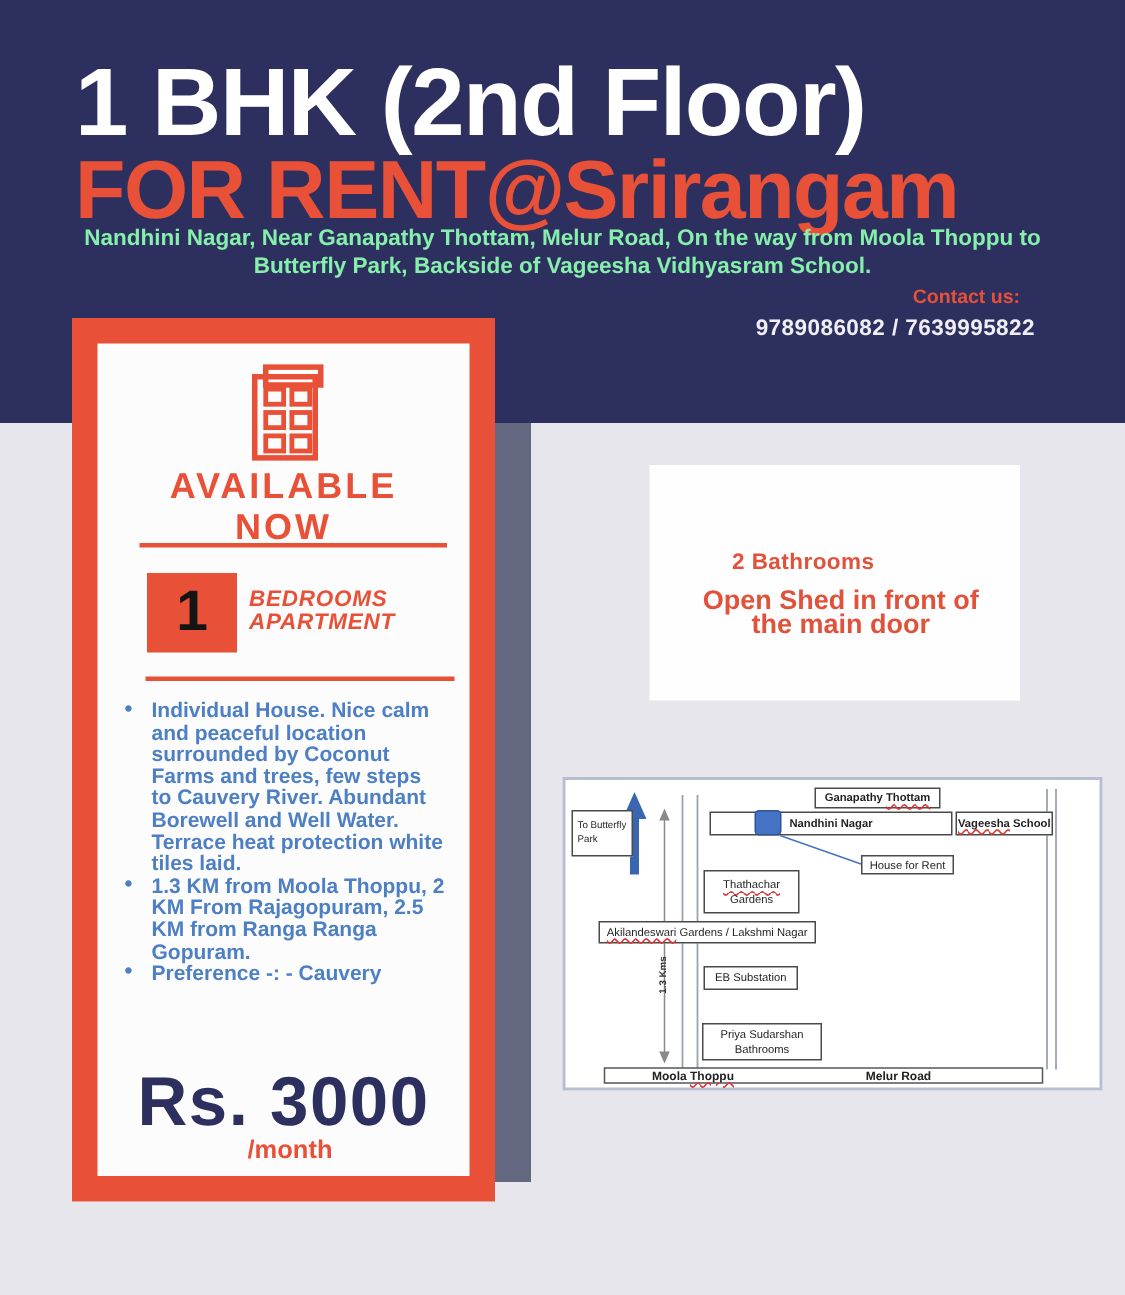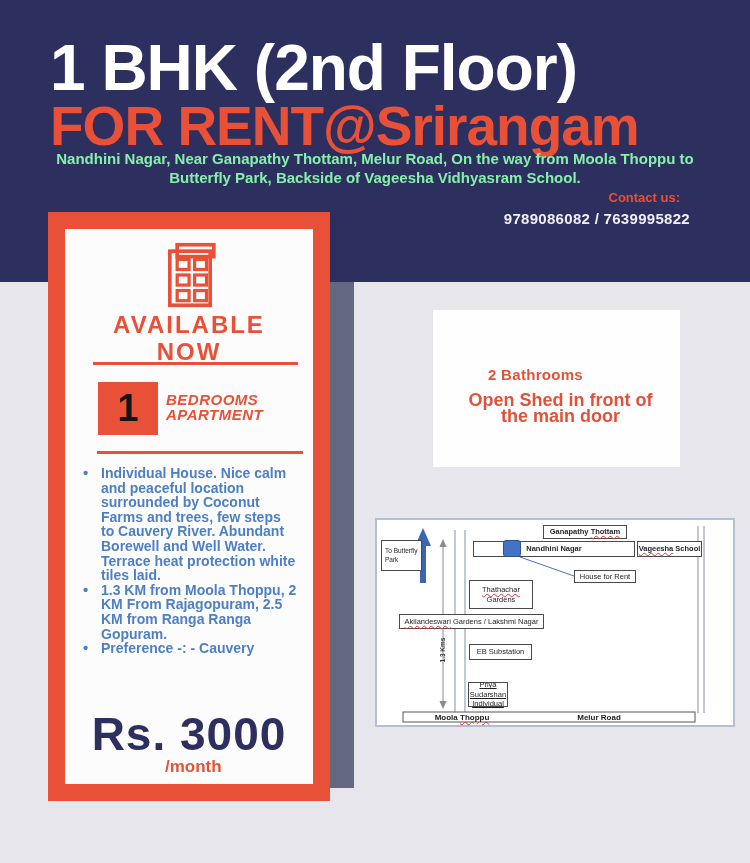"Priya Sudarshan" .m-priya { text-decoration: underline -> none; width: 40px -> 80px }
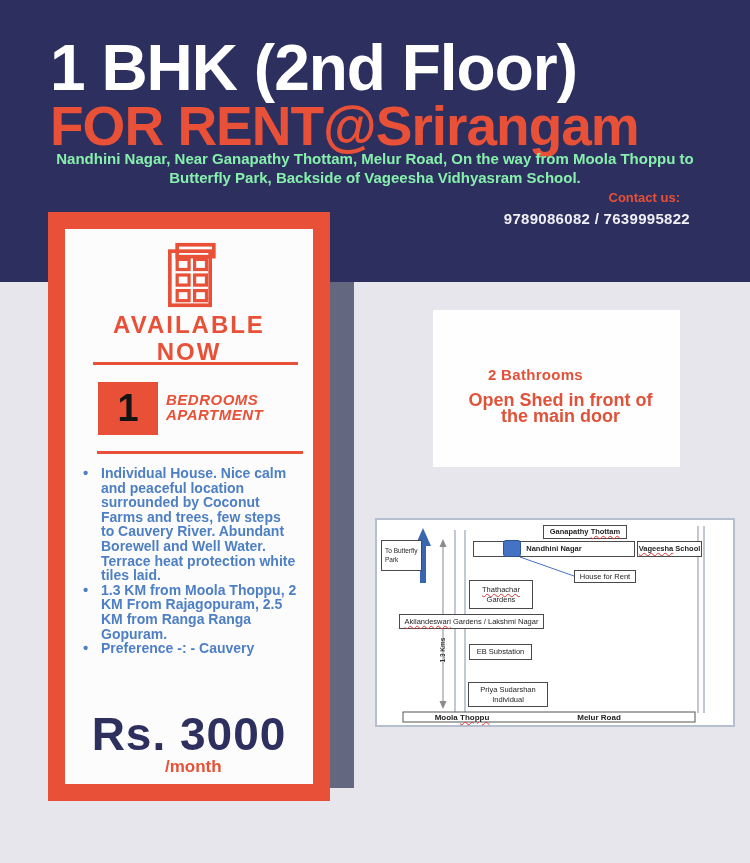"Individual" span { text: Individual -> Bathrooms }
